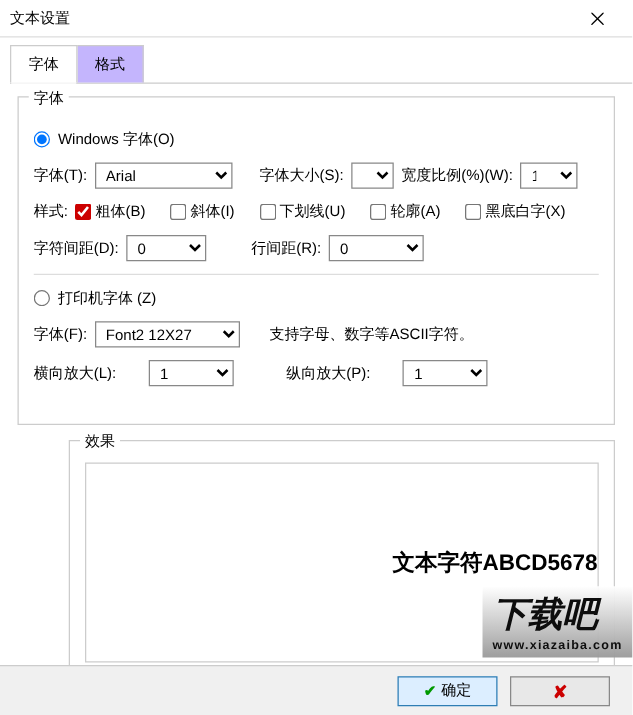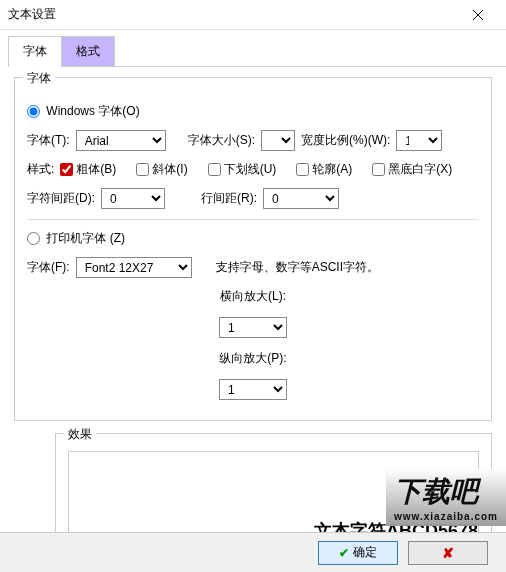"Arial" .sel-arial { width: 90px -> 110px }
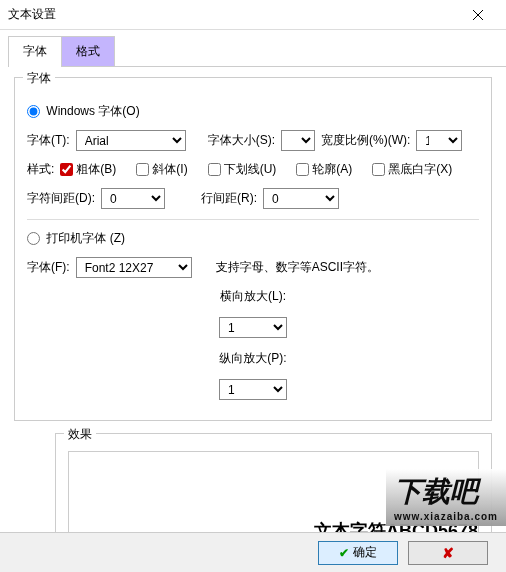"横向放大(L):" .row.last { flex-direction: column -> none; margin-bottom: 6px -> 16px }
